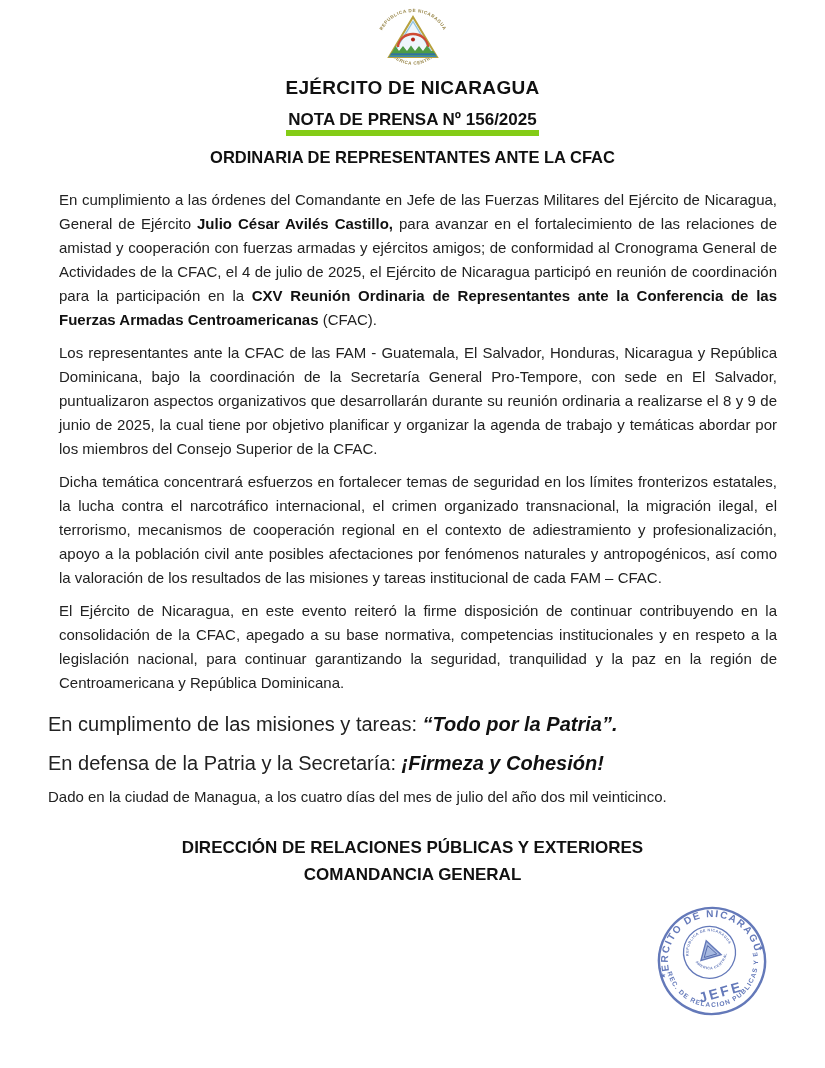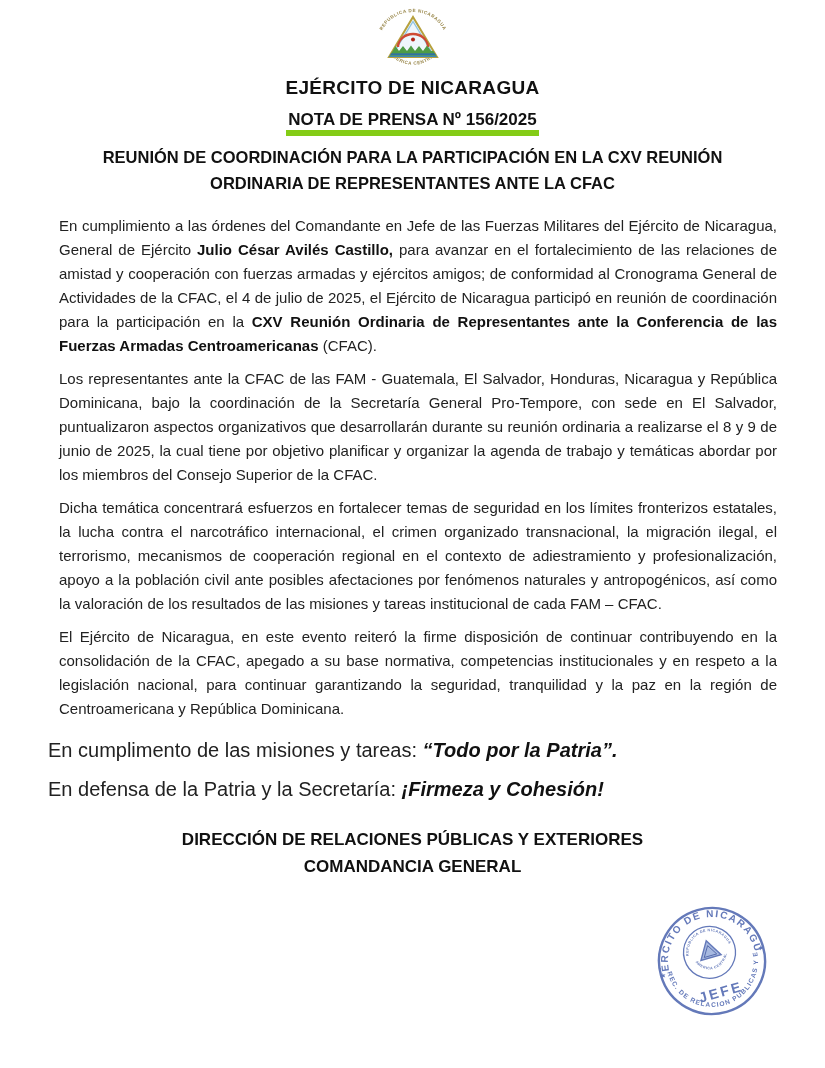"REUNIÓN DE COORDINACIÓN PARA LA" div { html: <div>REUNIÓN DE COORDINACIÓN PARA LA PARTICIPACIÓN EN LA CXV REUNIÓN</div> -> none }
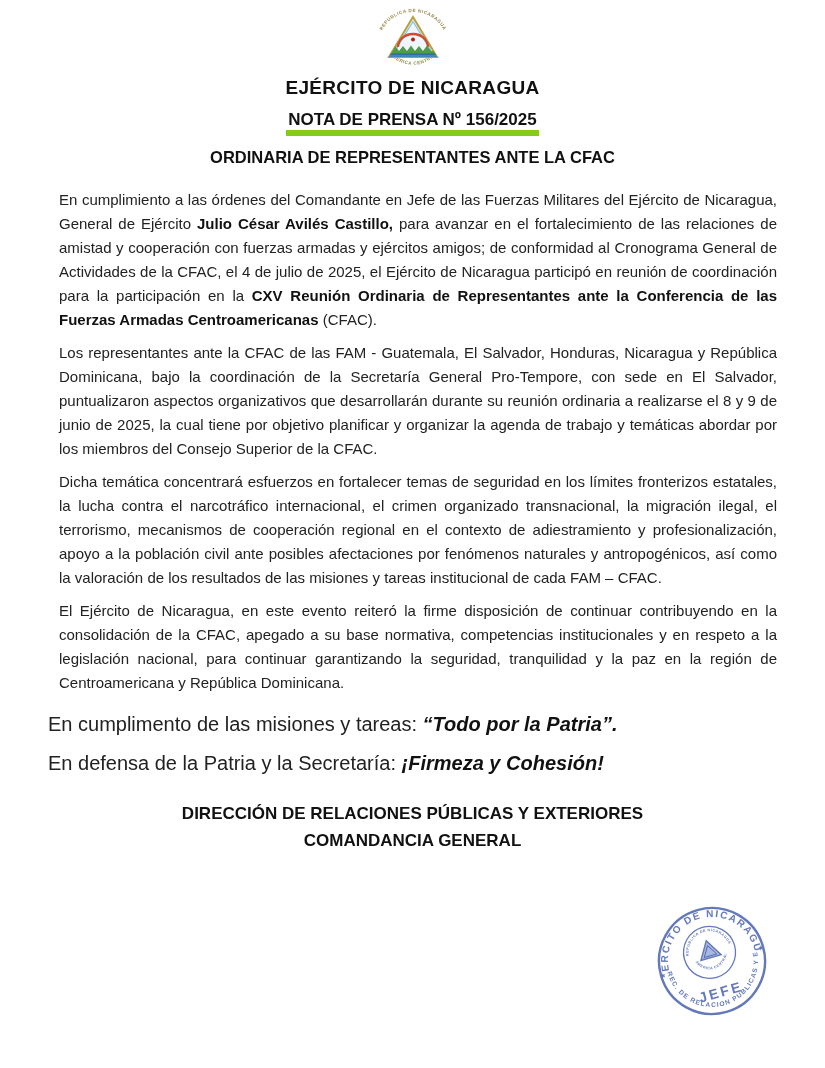"Dado en la ciudad de" p.dateline { html: none -> <p>Dado en la ciudad de Managua, a los cuatro días del mes de julio del año dos mil veinticinco.</p> }
